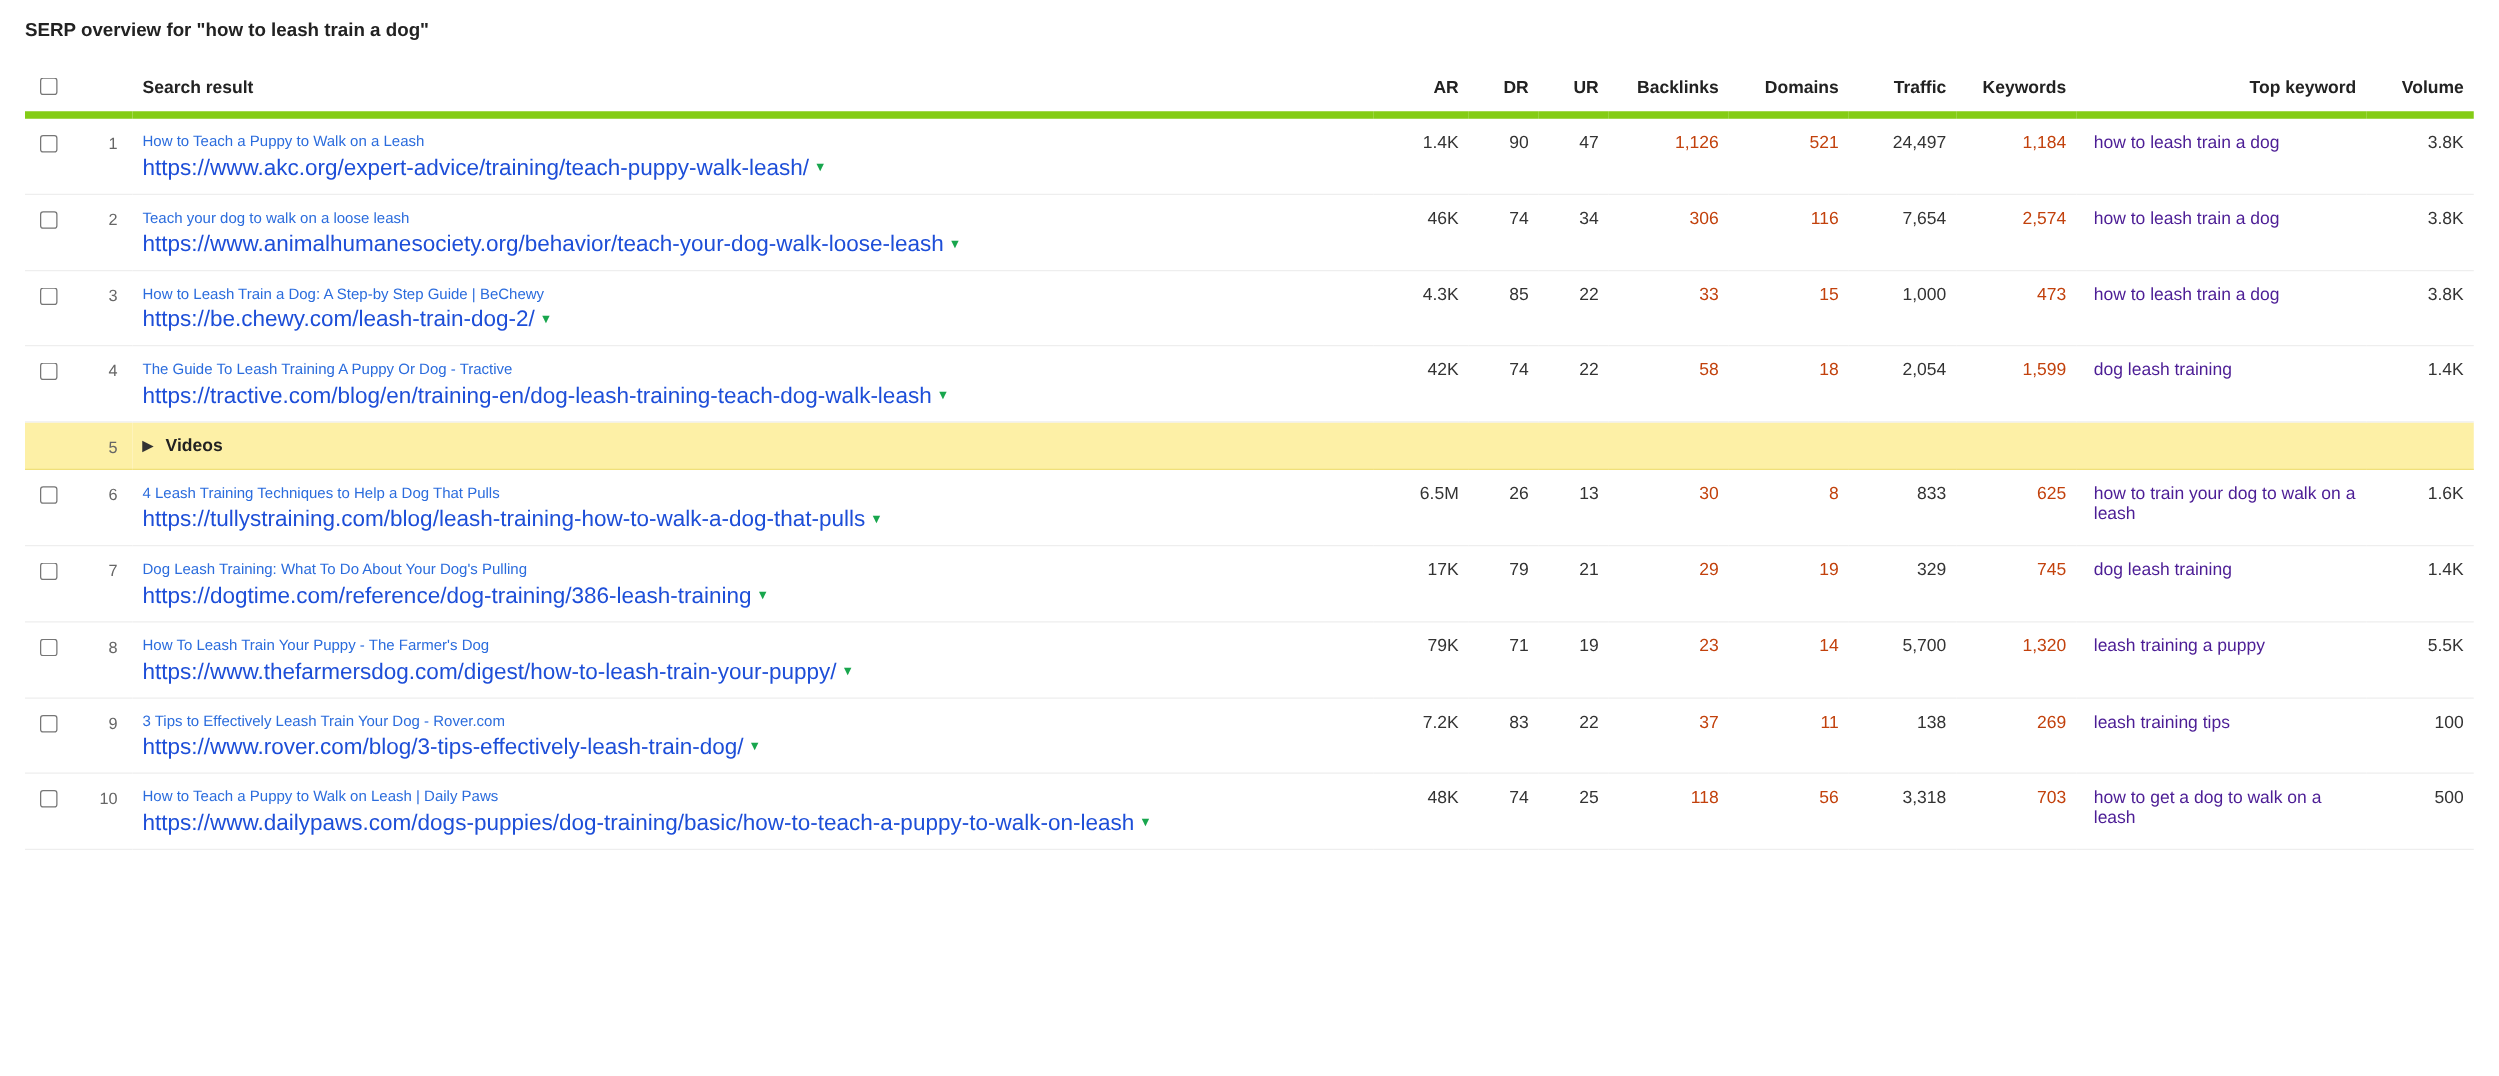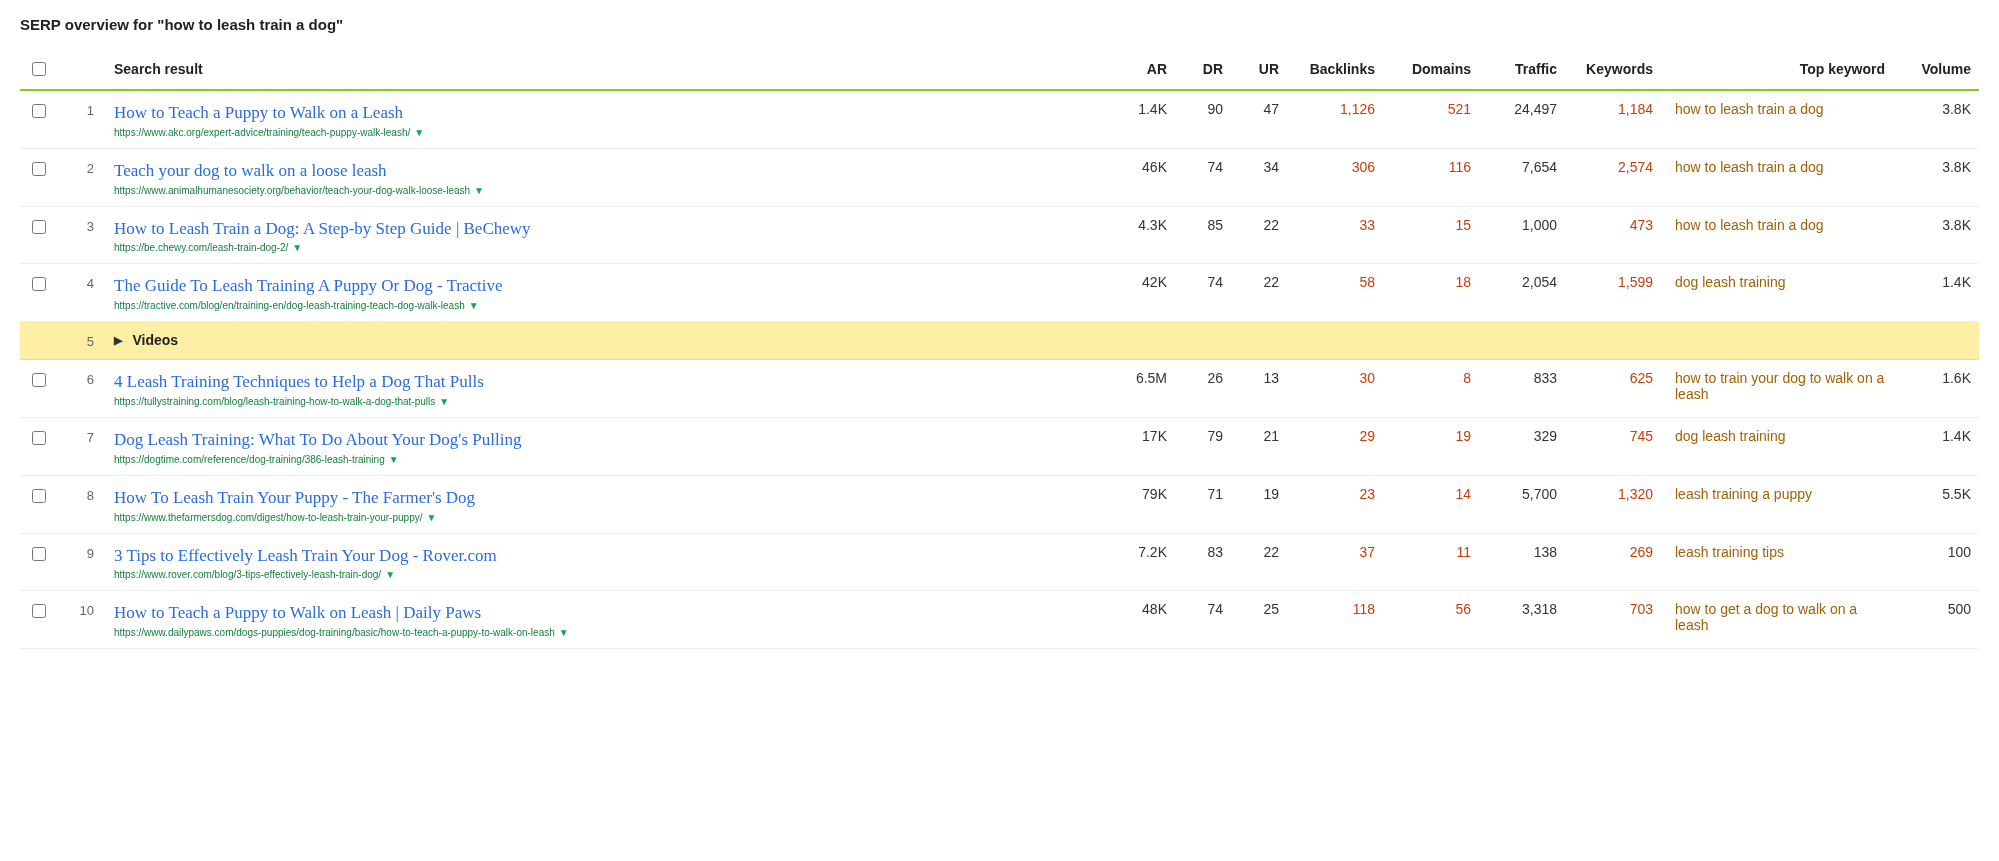"Search result" thead th { border-bottom: 2px solid #84cc16 -> 6px solid #84cc16 }
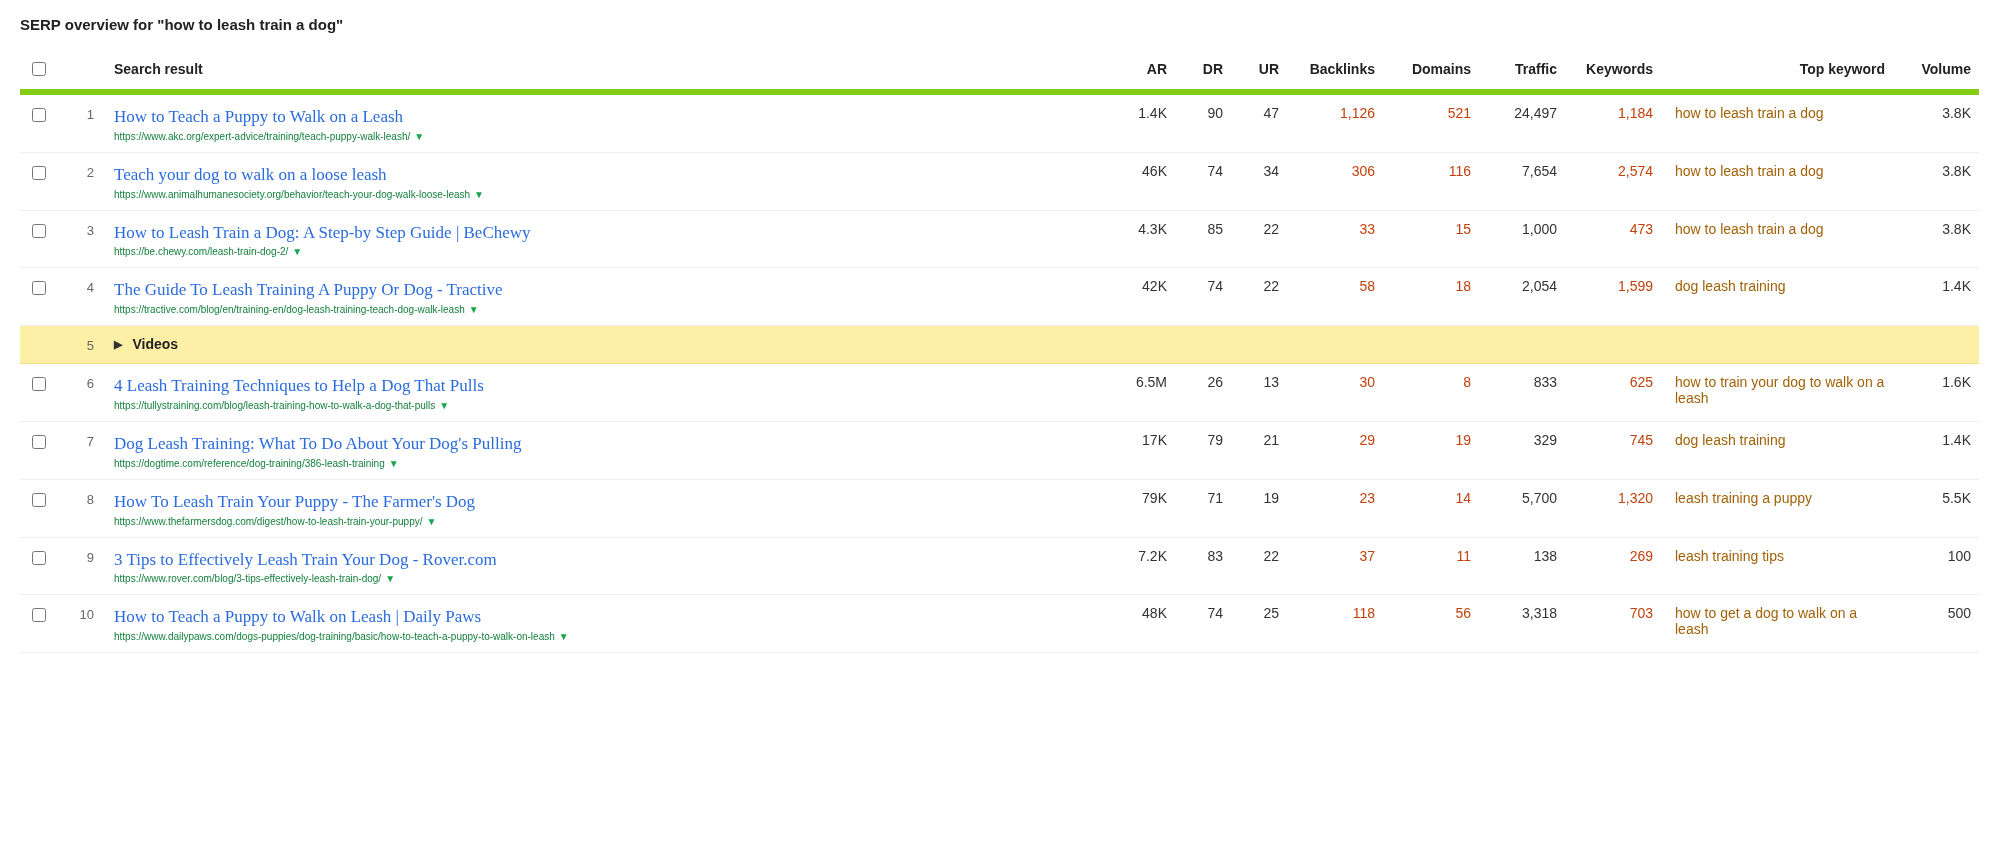"How to Teach a Puppy" .res-title { font-family: Liberation Serif, serif -> none; font-size: 17px -> 12px }
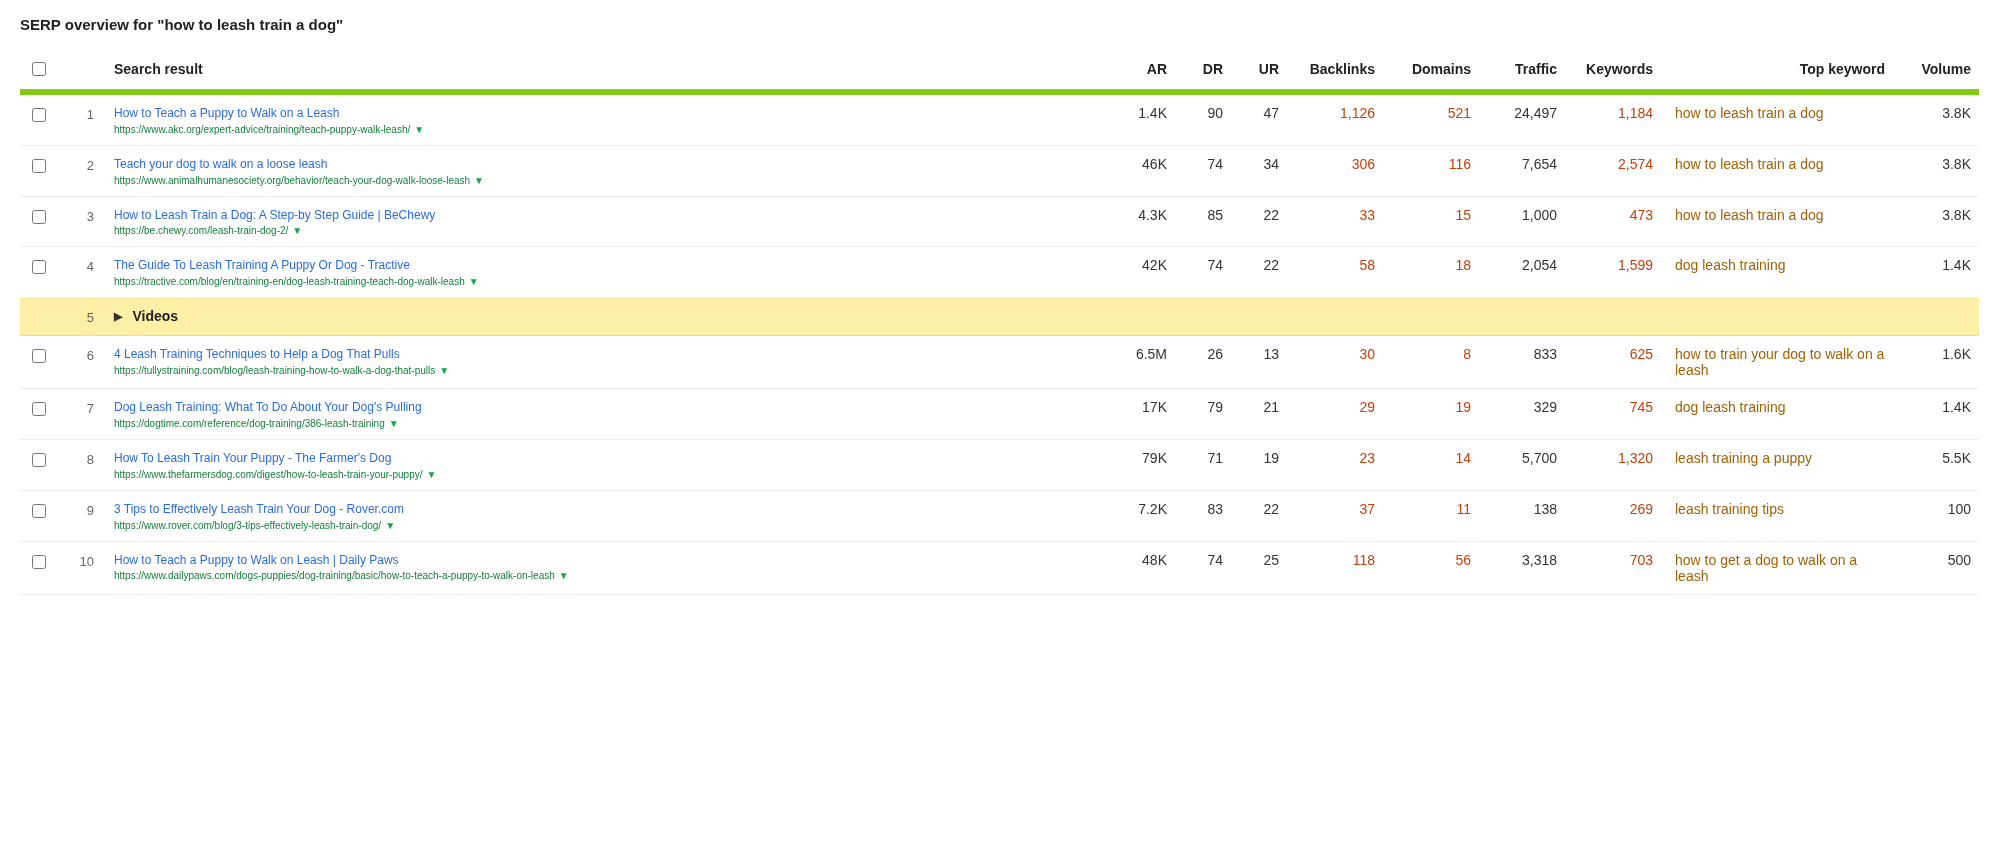"how to leash train a dog" .topkw-link { color: #a16207 -> #4c1d95 }
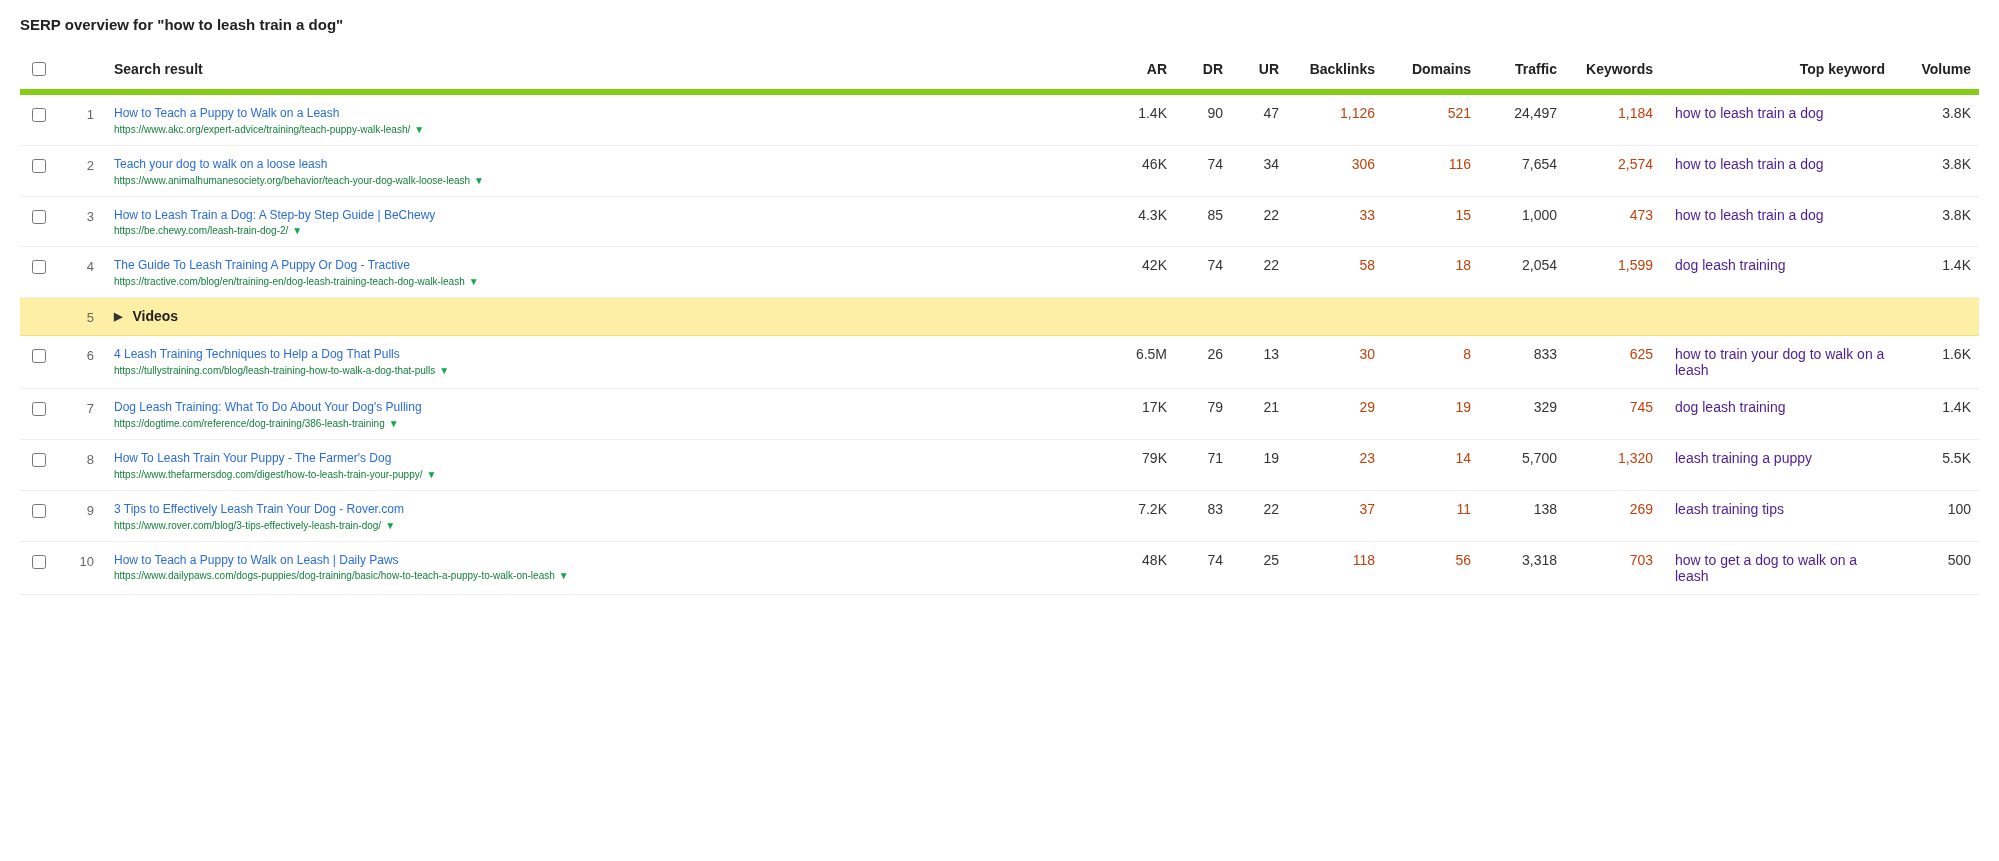"https://www.akc.org/expert-advice/traini" .res-url { color: #15803d -> #1d4ed8; font-size: 10px -> 18px }
